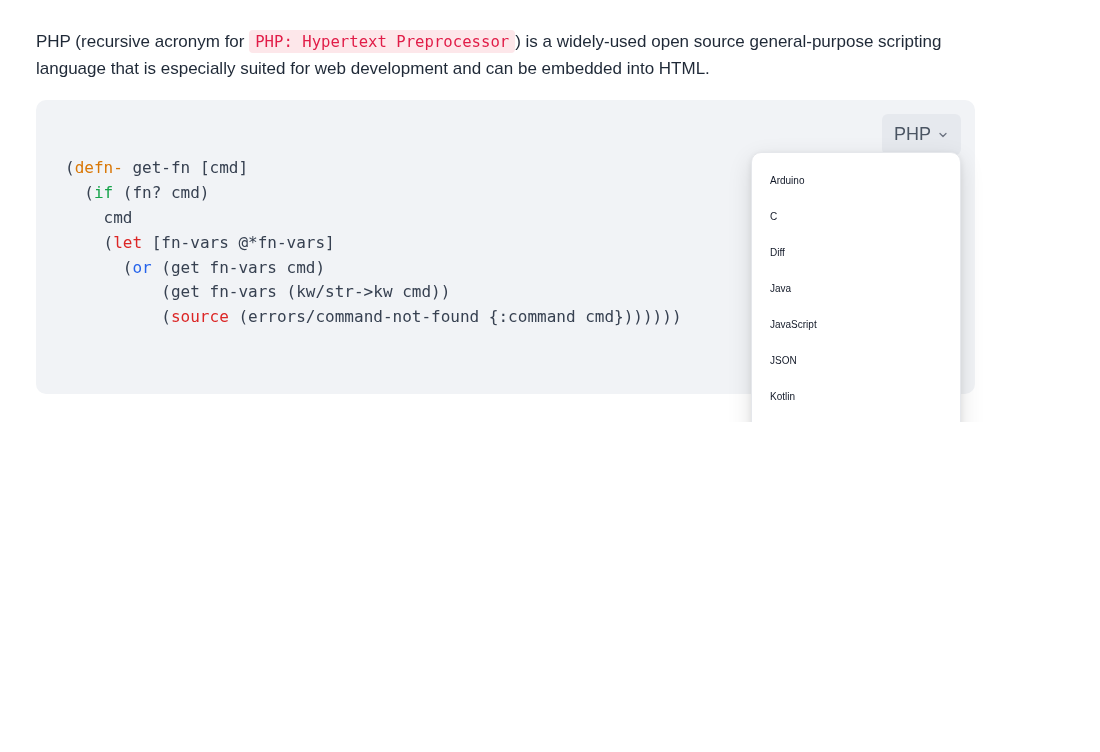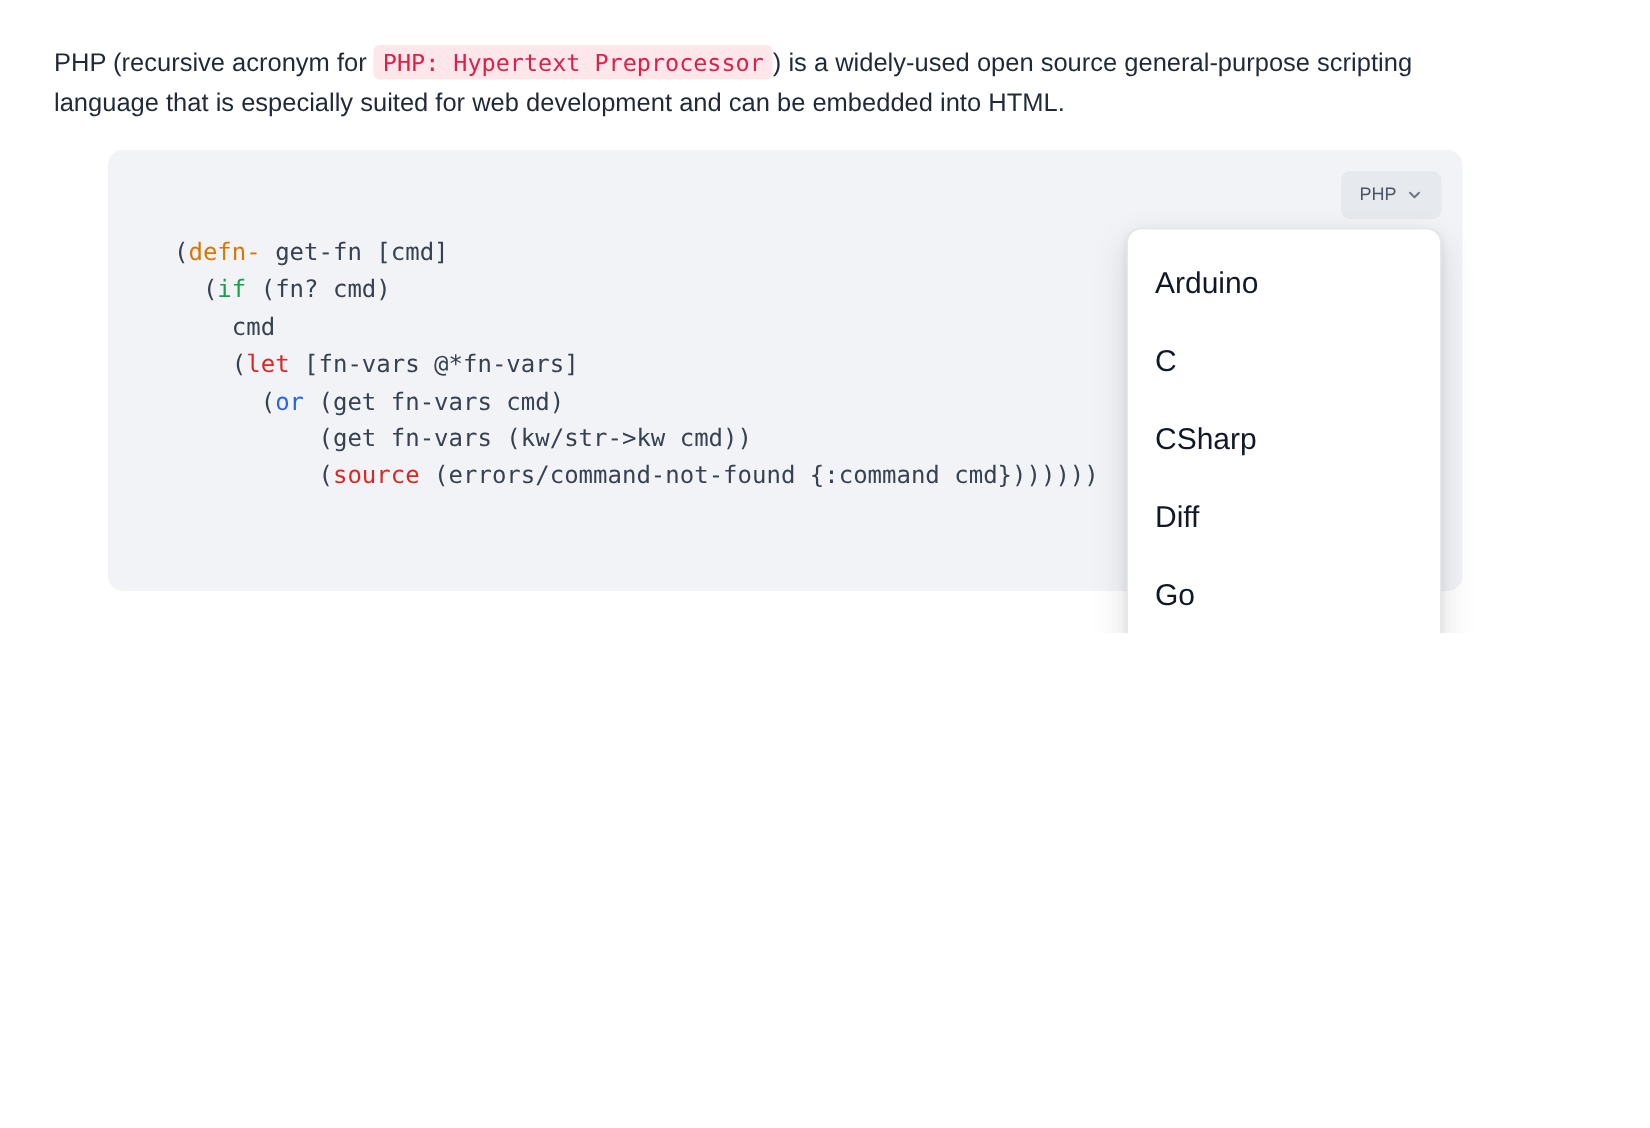"PHP" .lang-pill { font-size: 12px -> 18px }
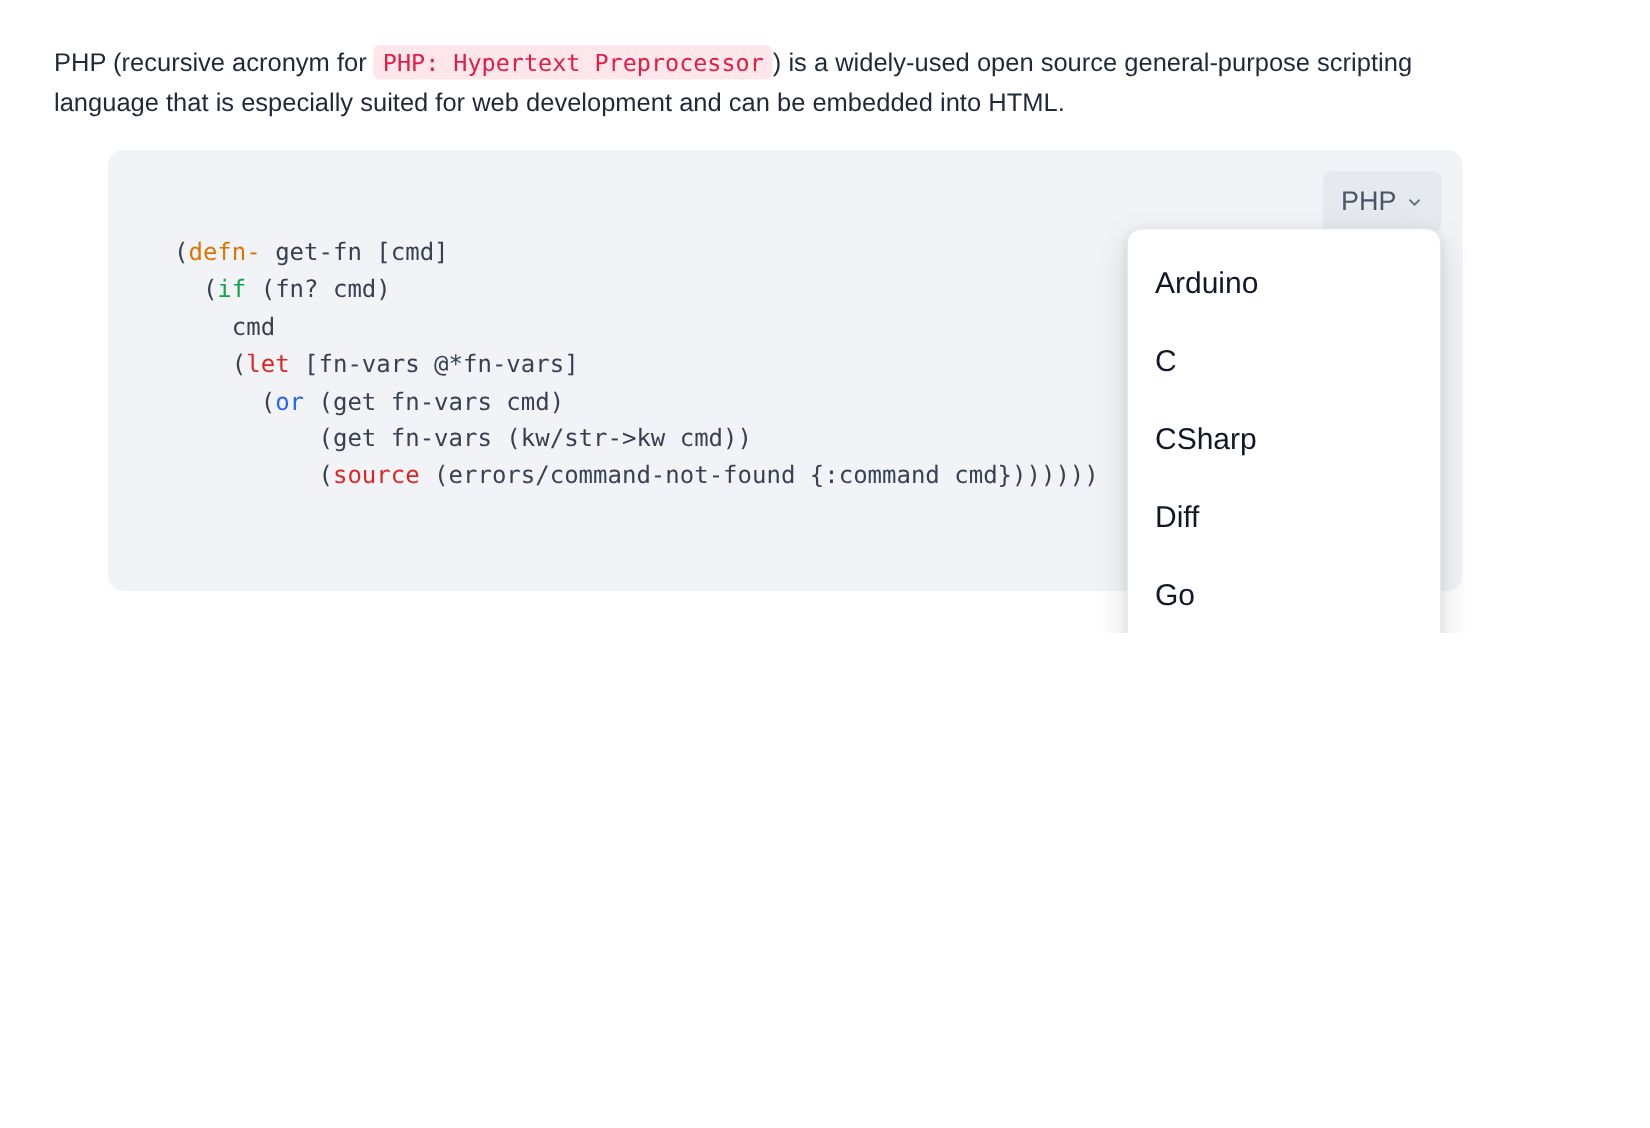"(defn- get-fn [cmd]" .codeblock { margin-left: 36px -> none; padding: 56px 28px 64px 44px -> 56px 28px 64px 29px }
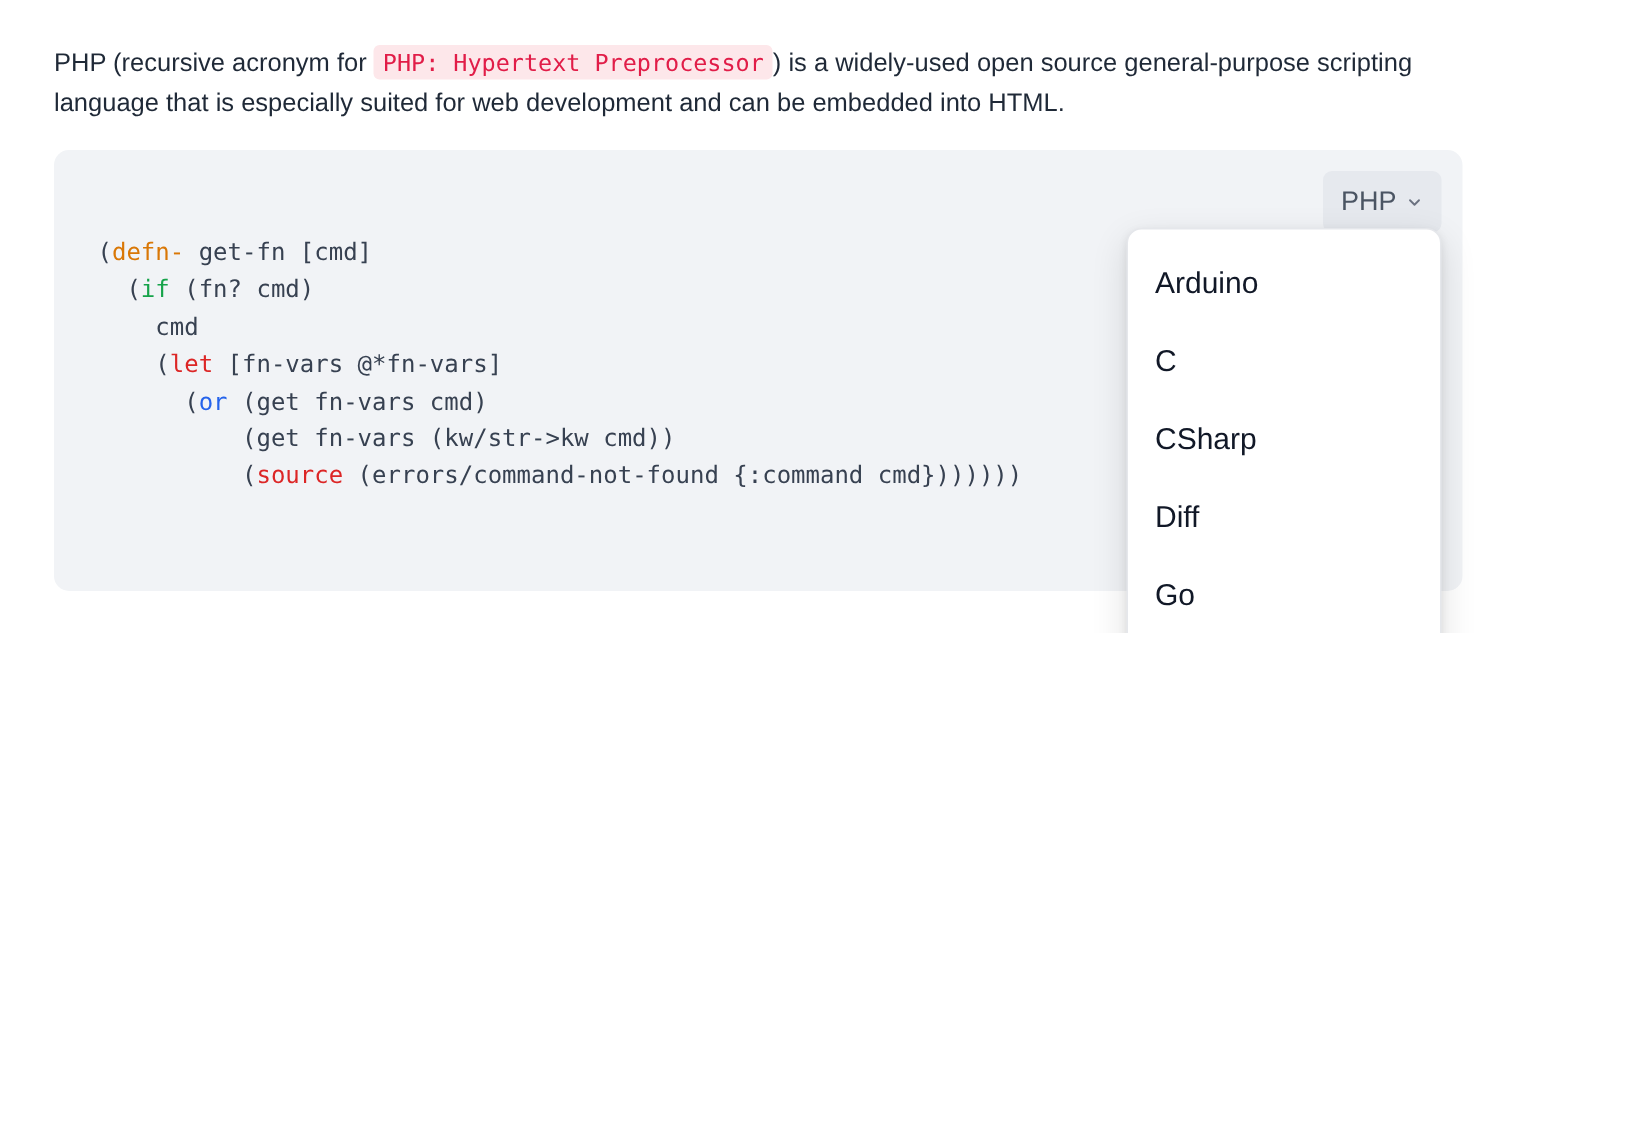"Arduino" .dropdown .item { font-size: 20px -> 10px }
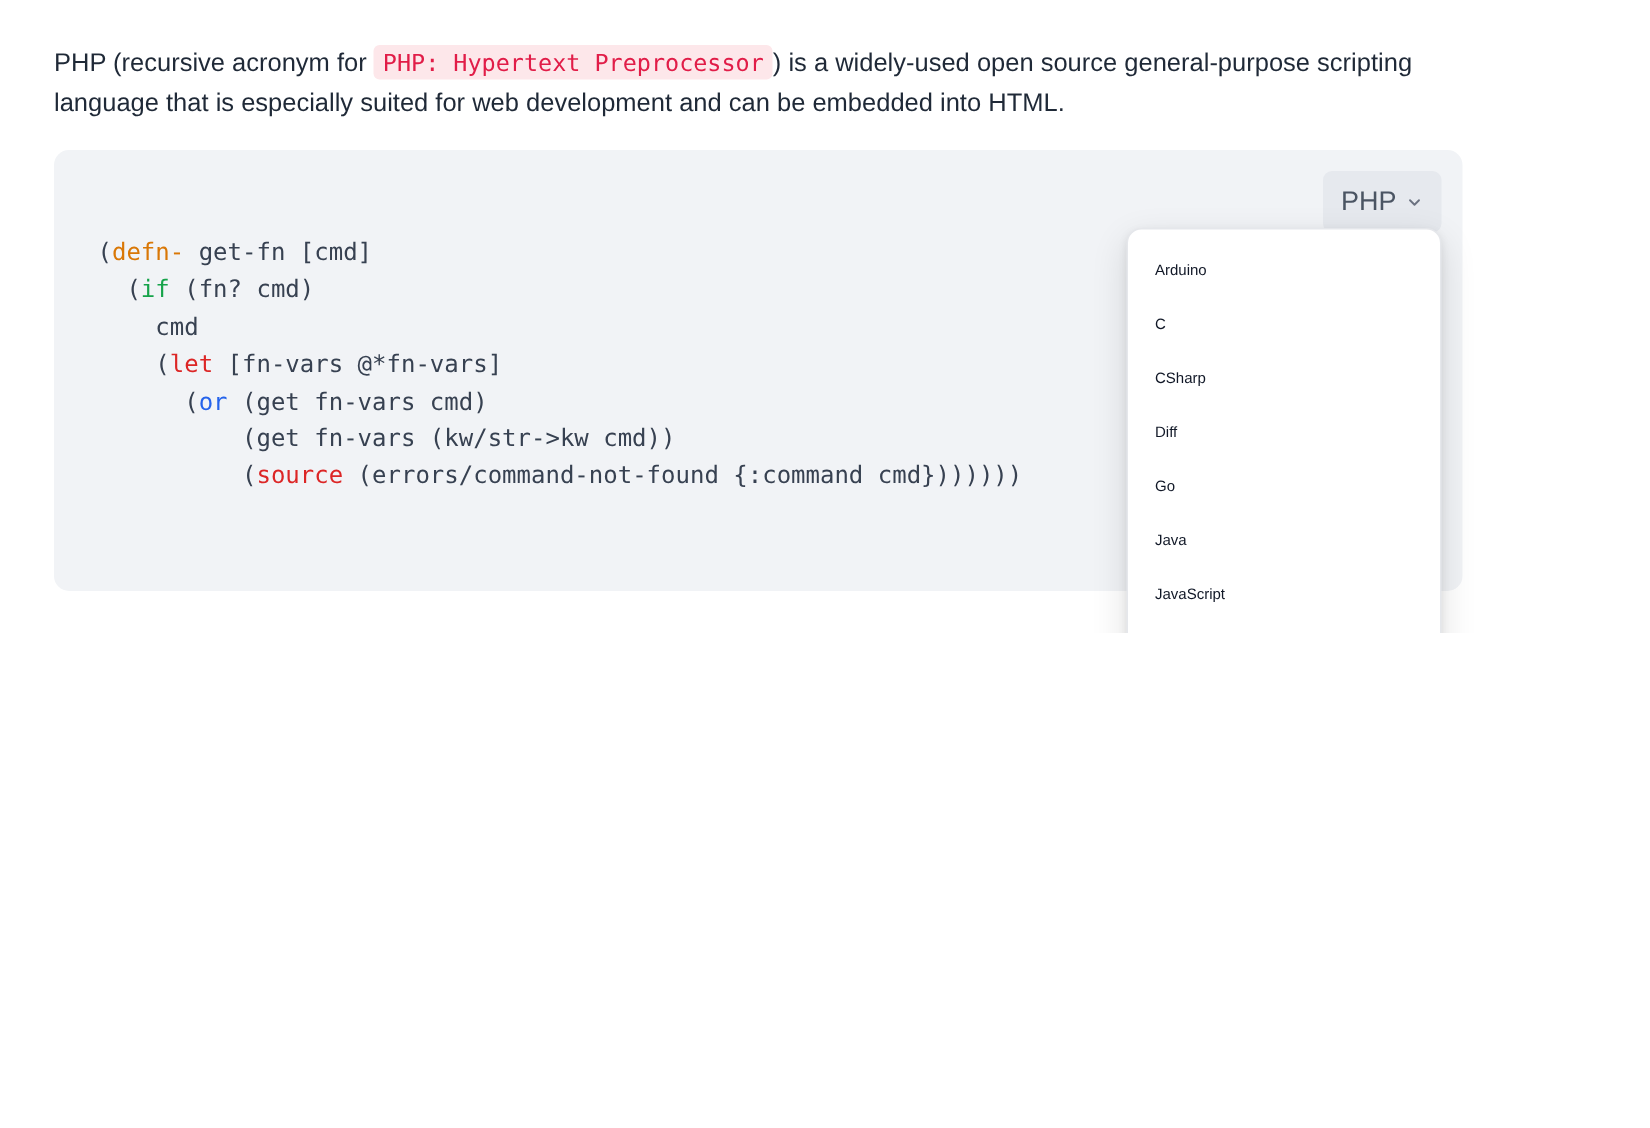"CSharp" div.item { html: <div>CSharp</div> -> none }
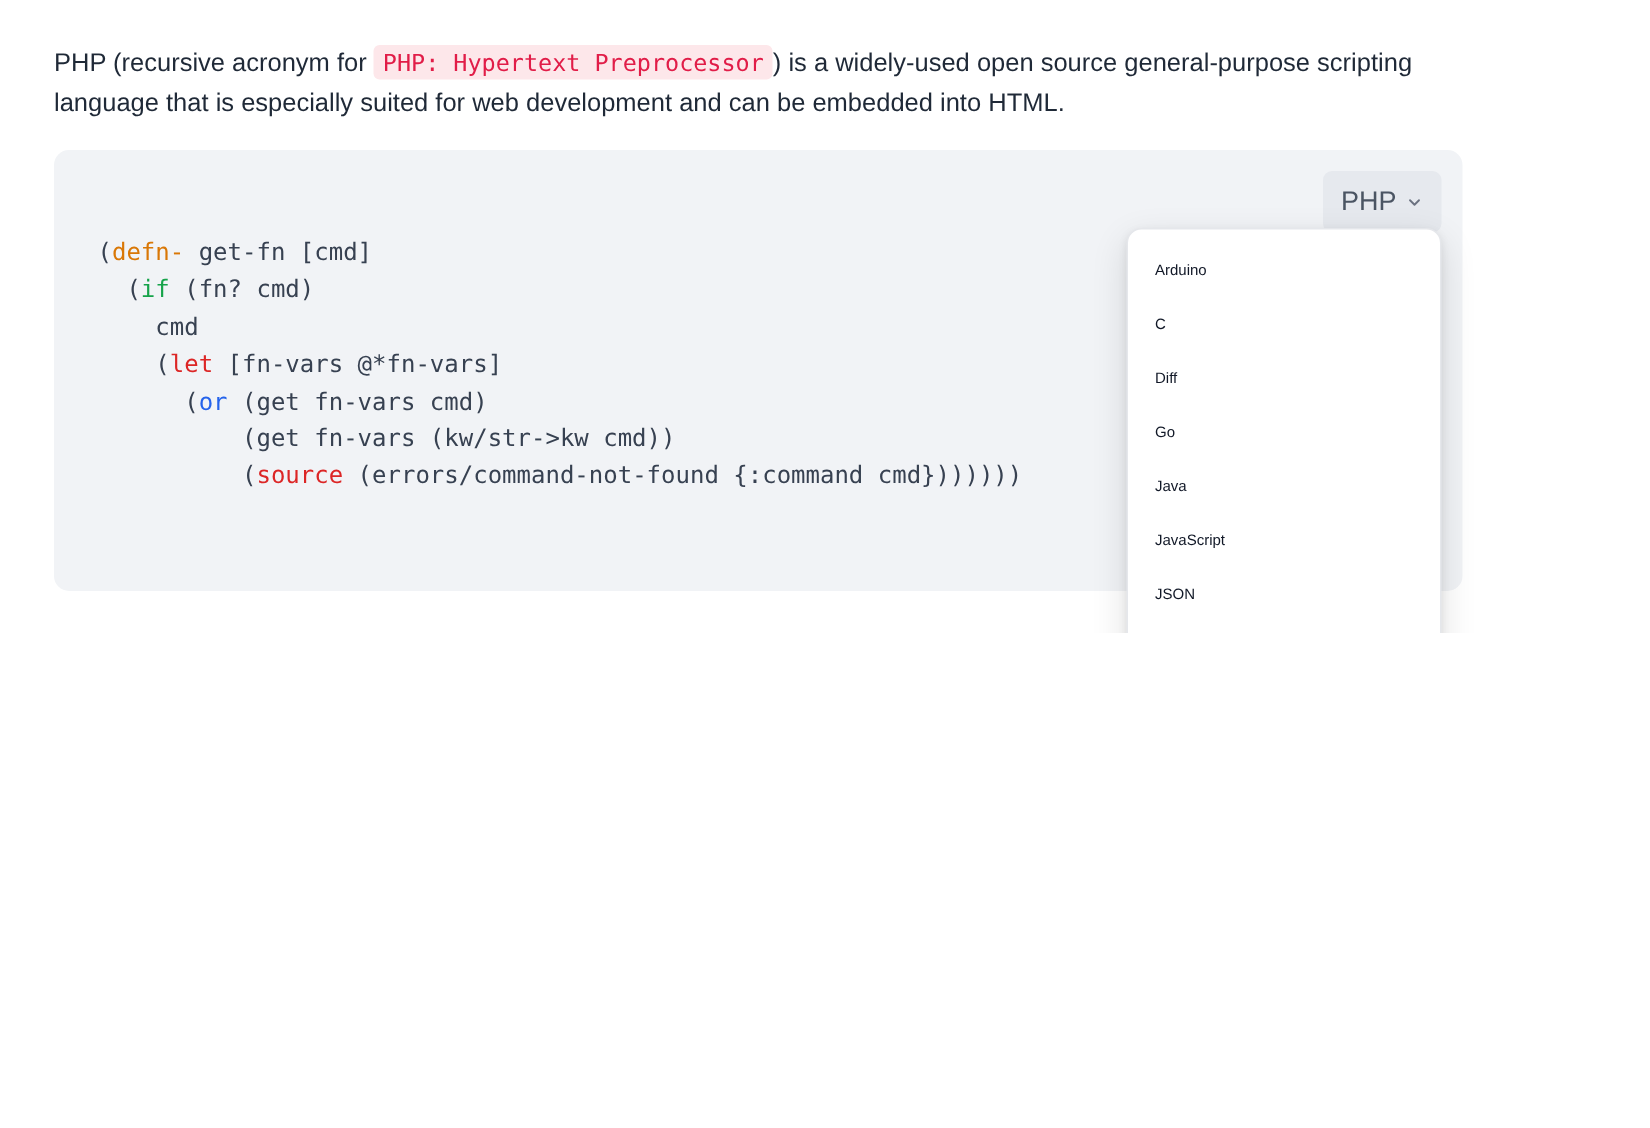"Go" div.item { html: <div>Go</div> -> none }
